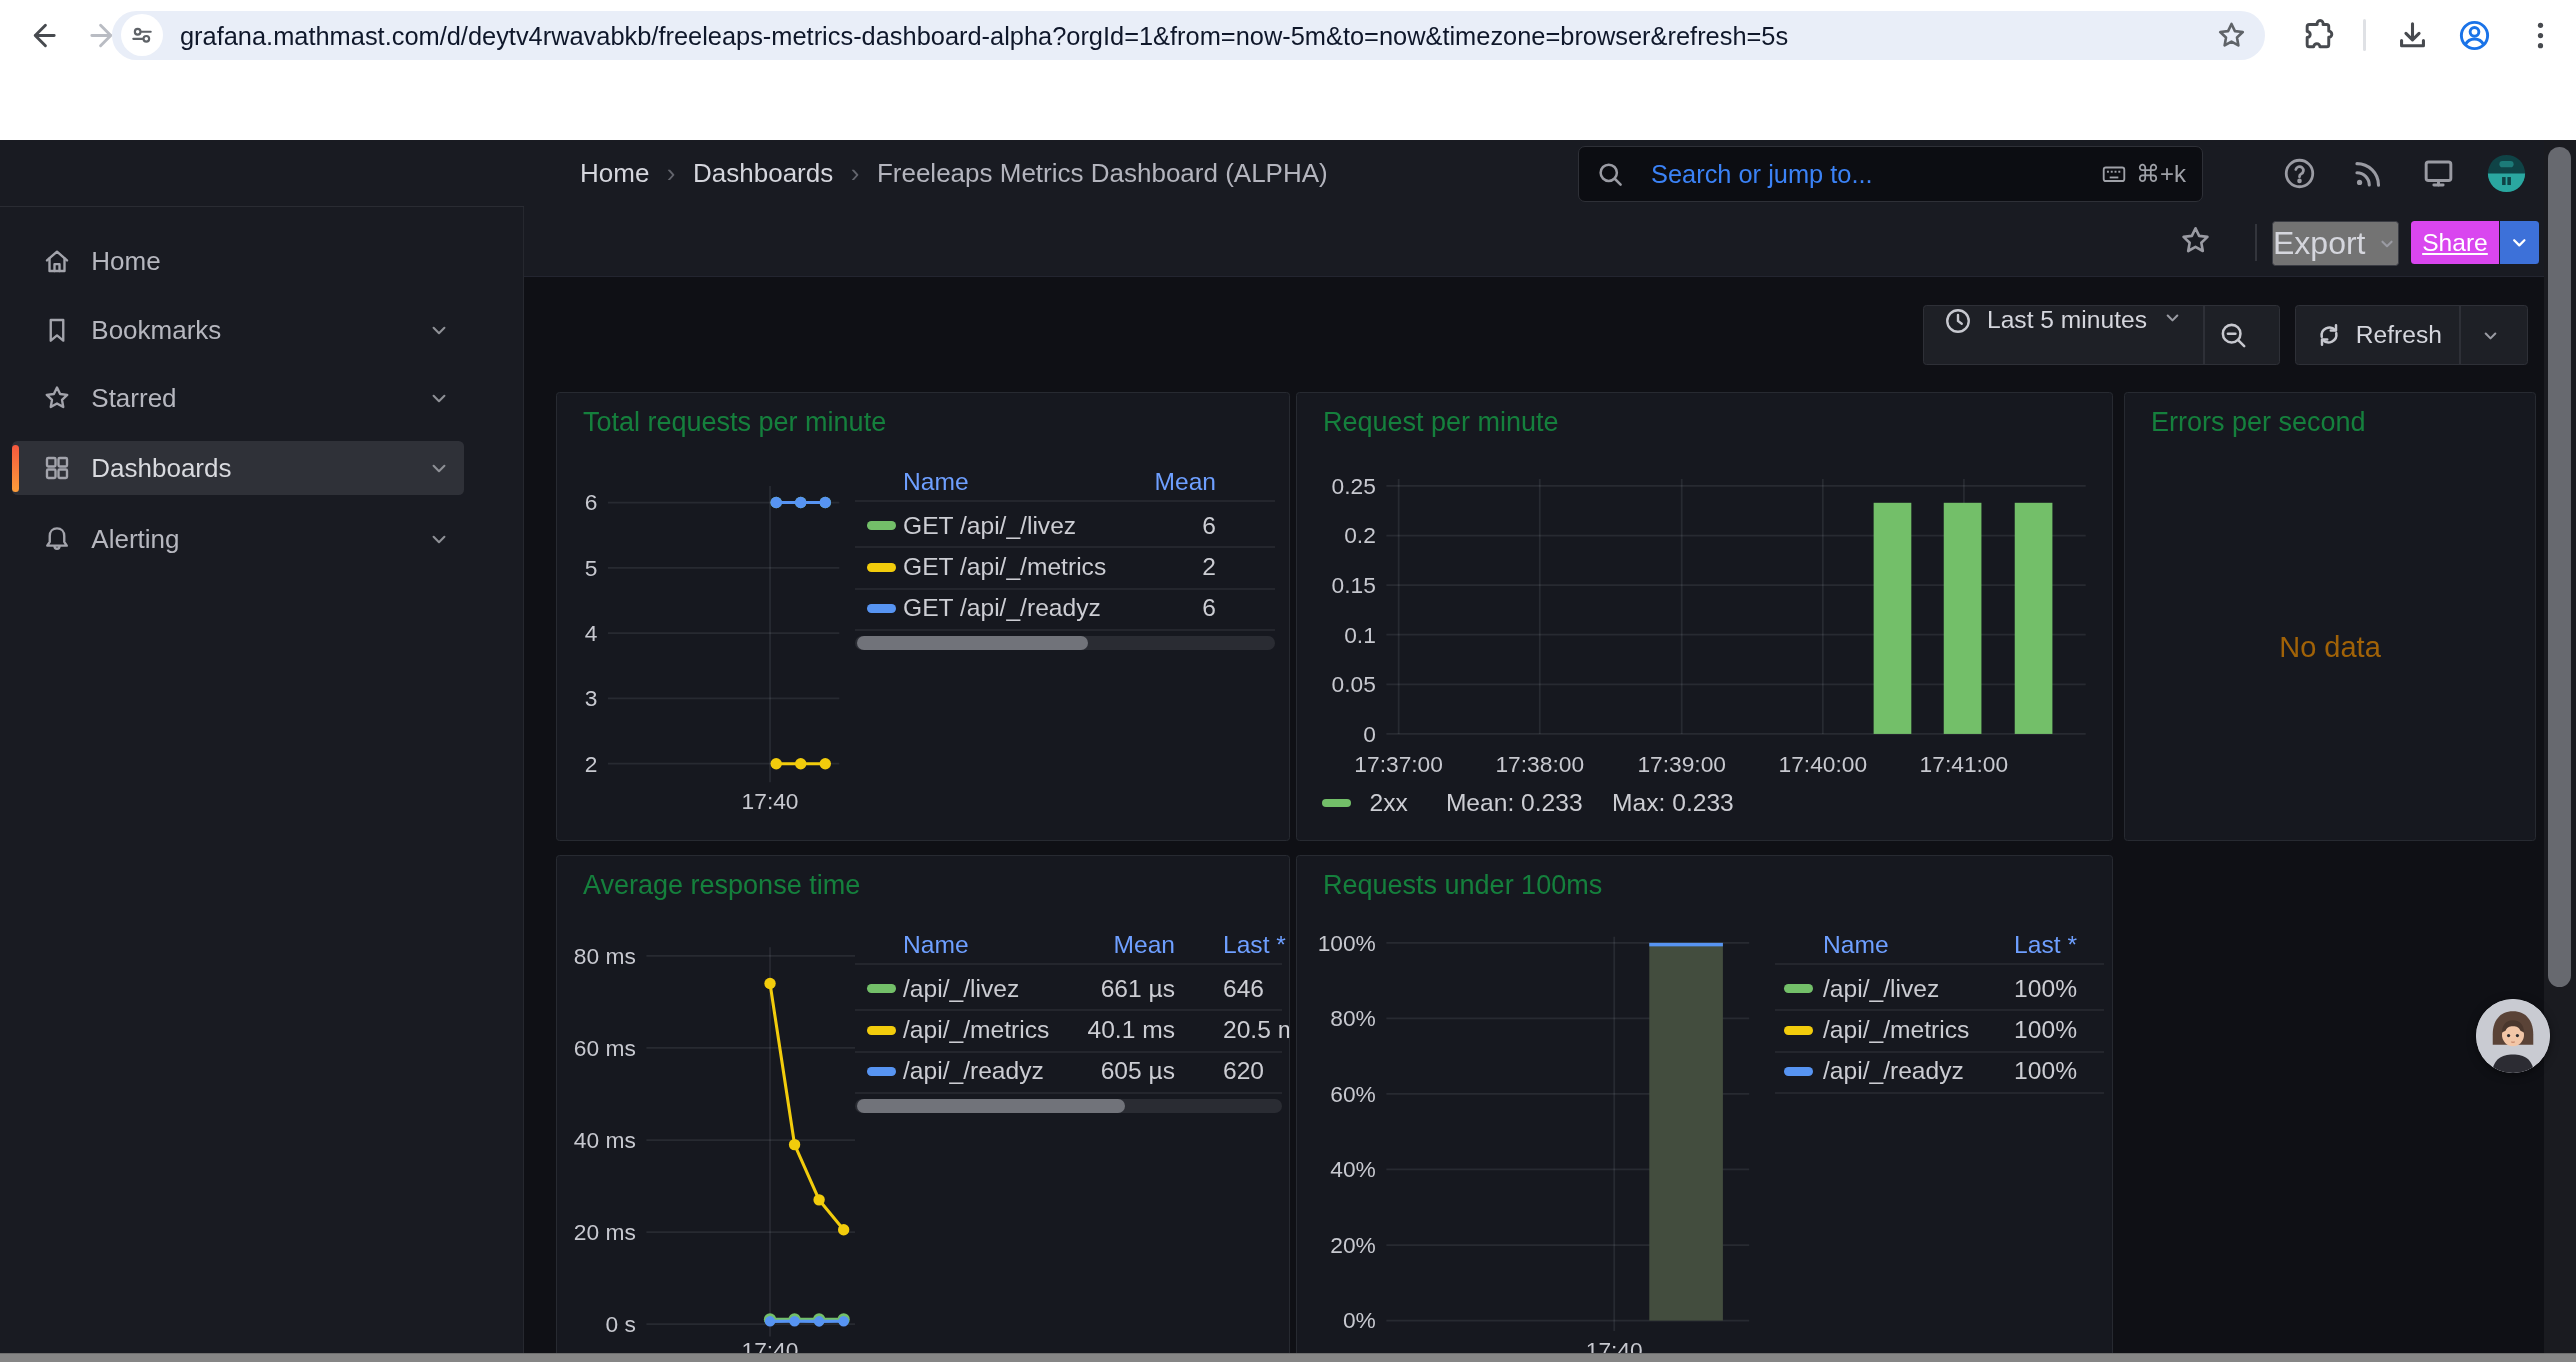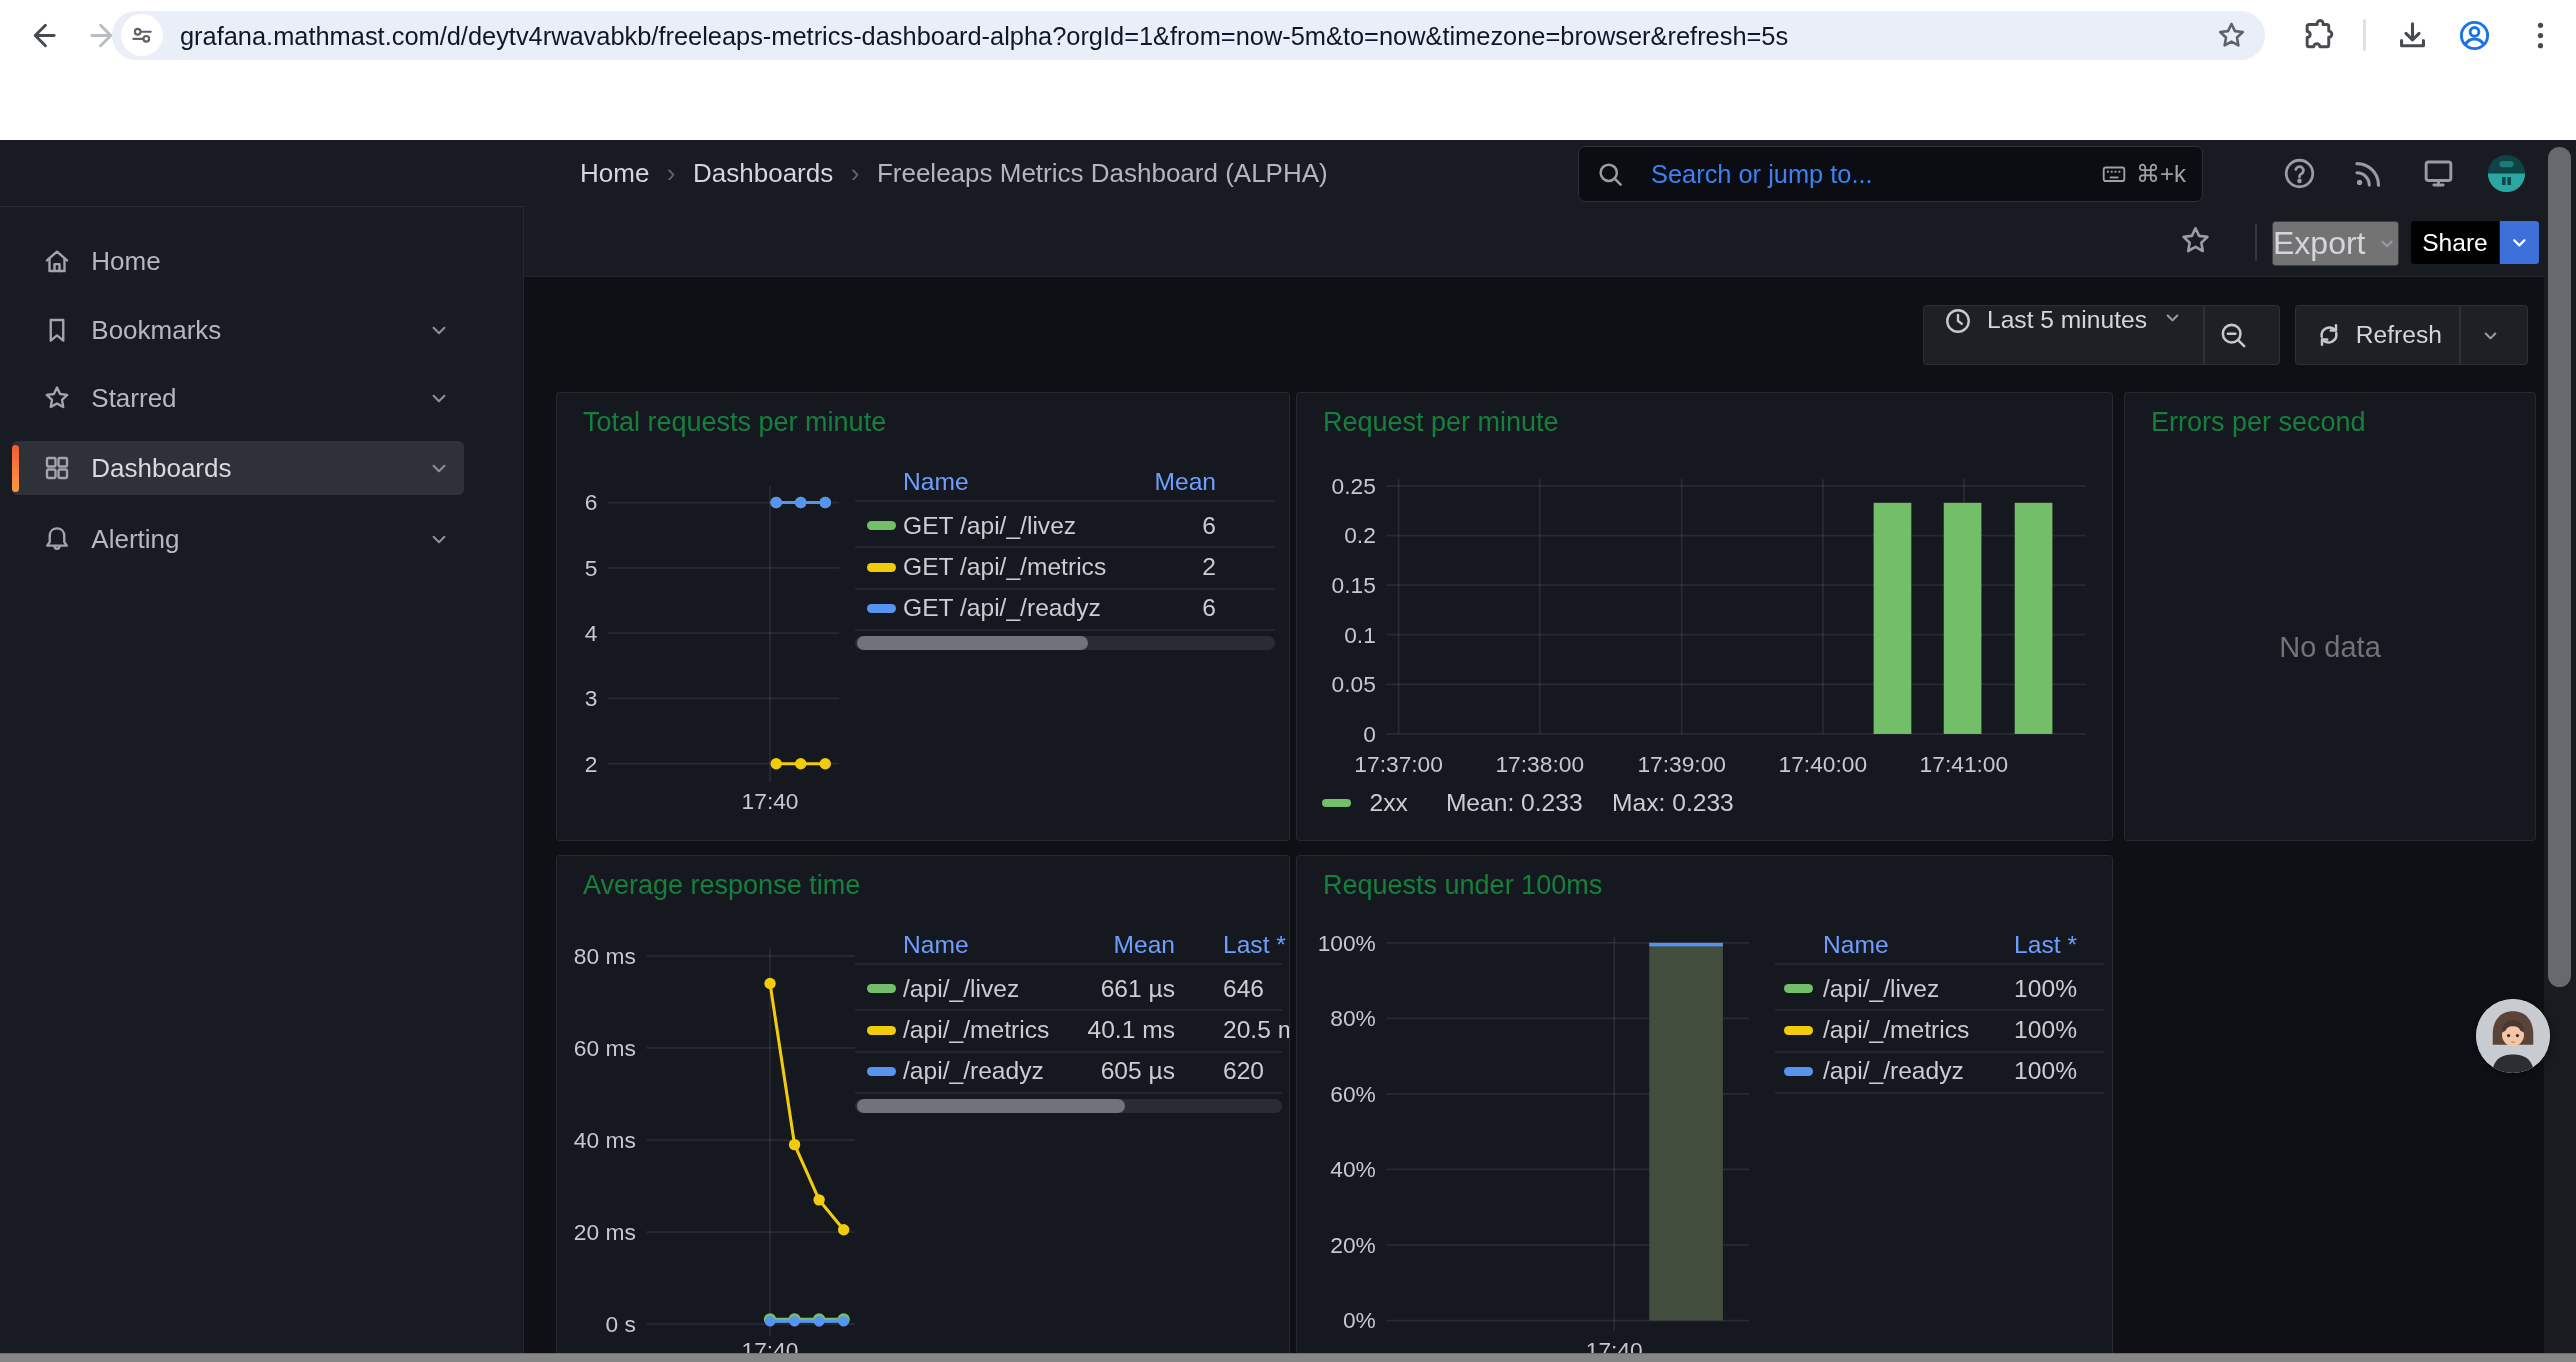"Share" #share-btn { background: #000000 -> #d946ef; text-decoration: none -> underline }
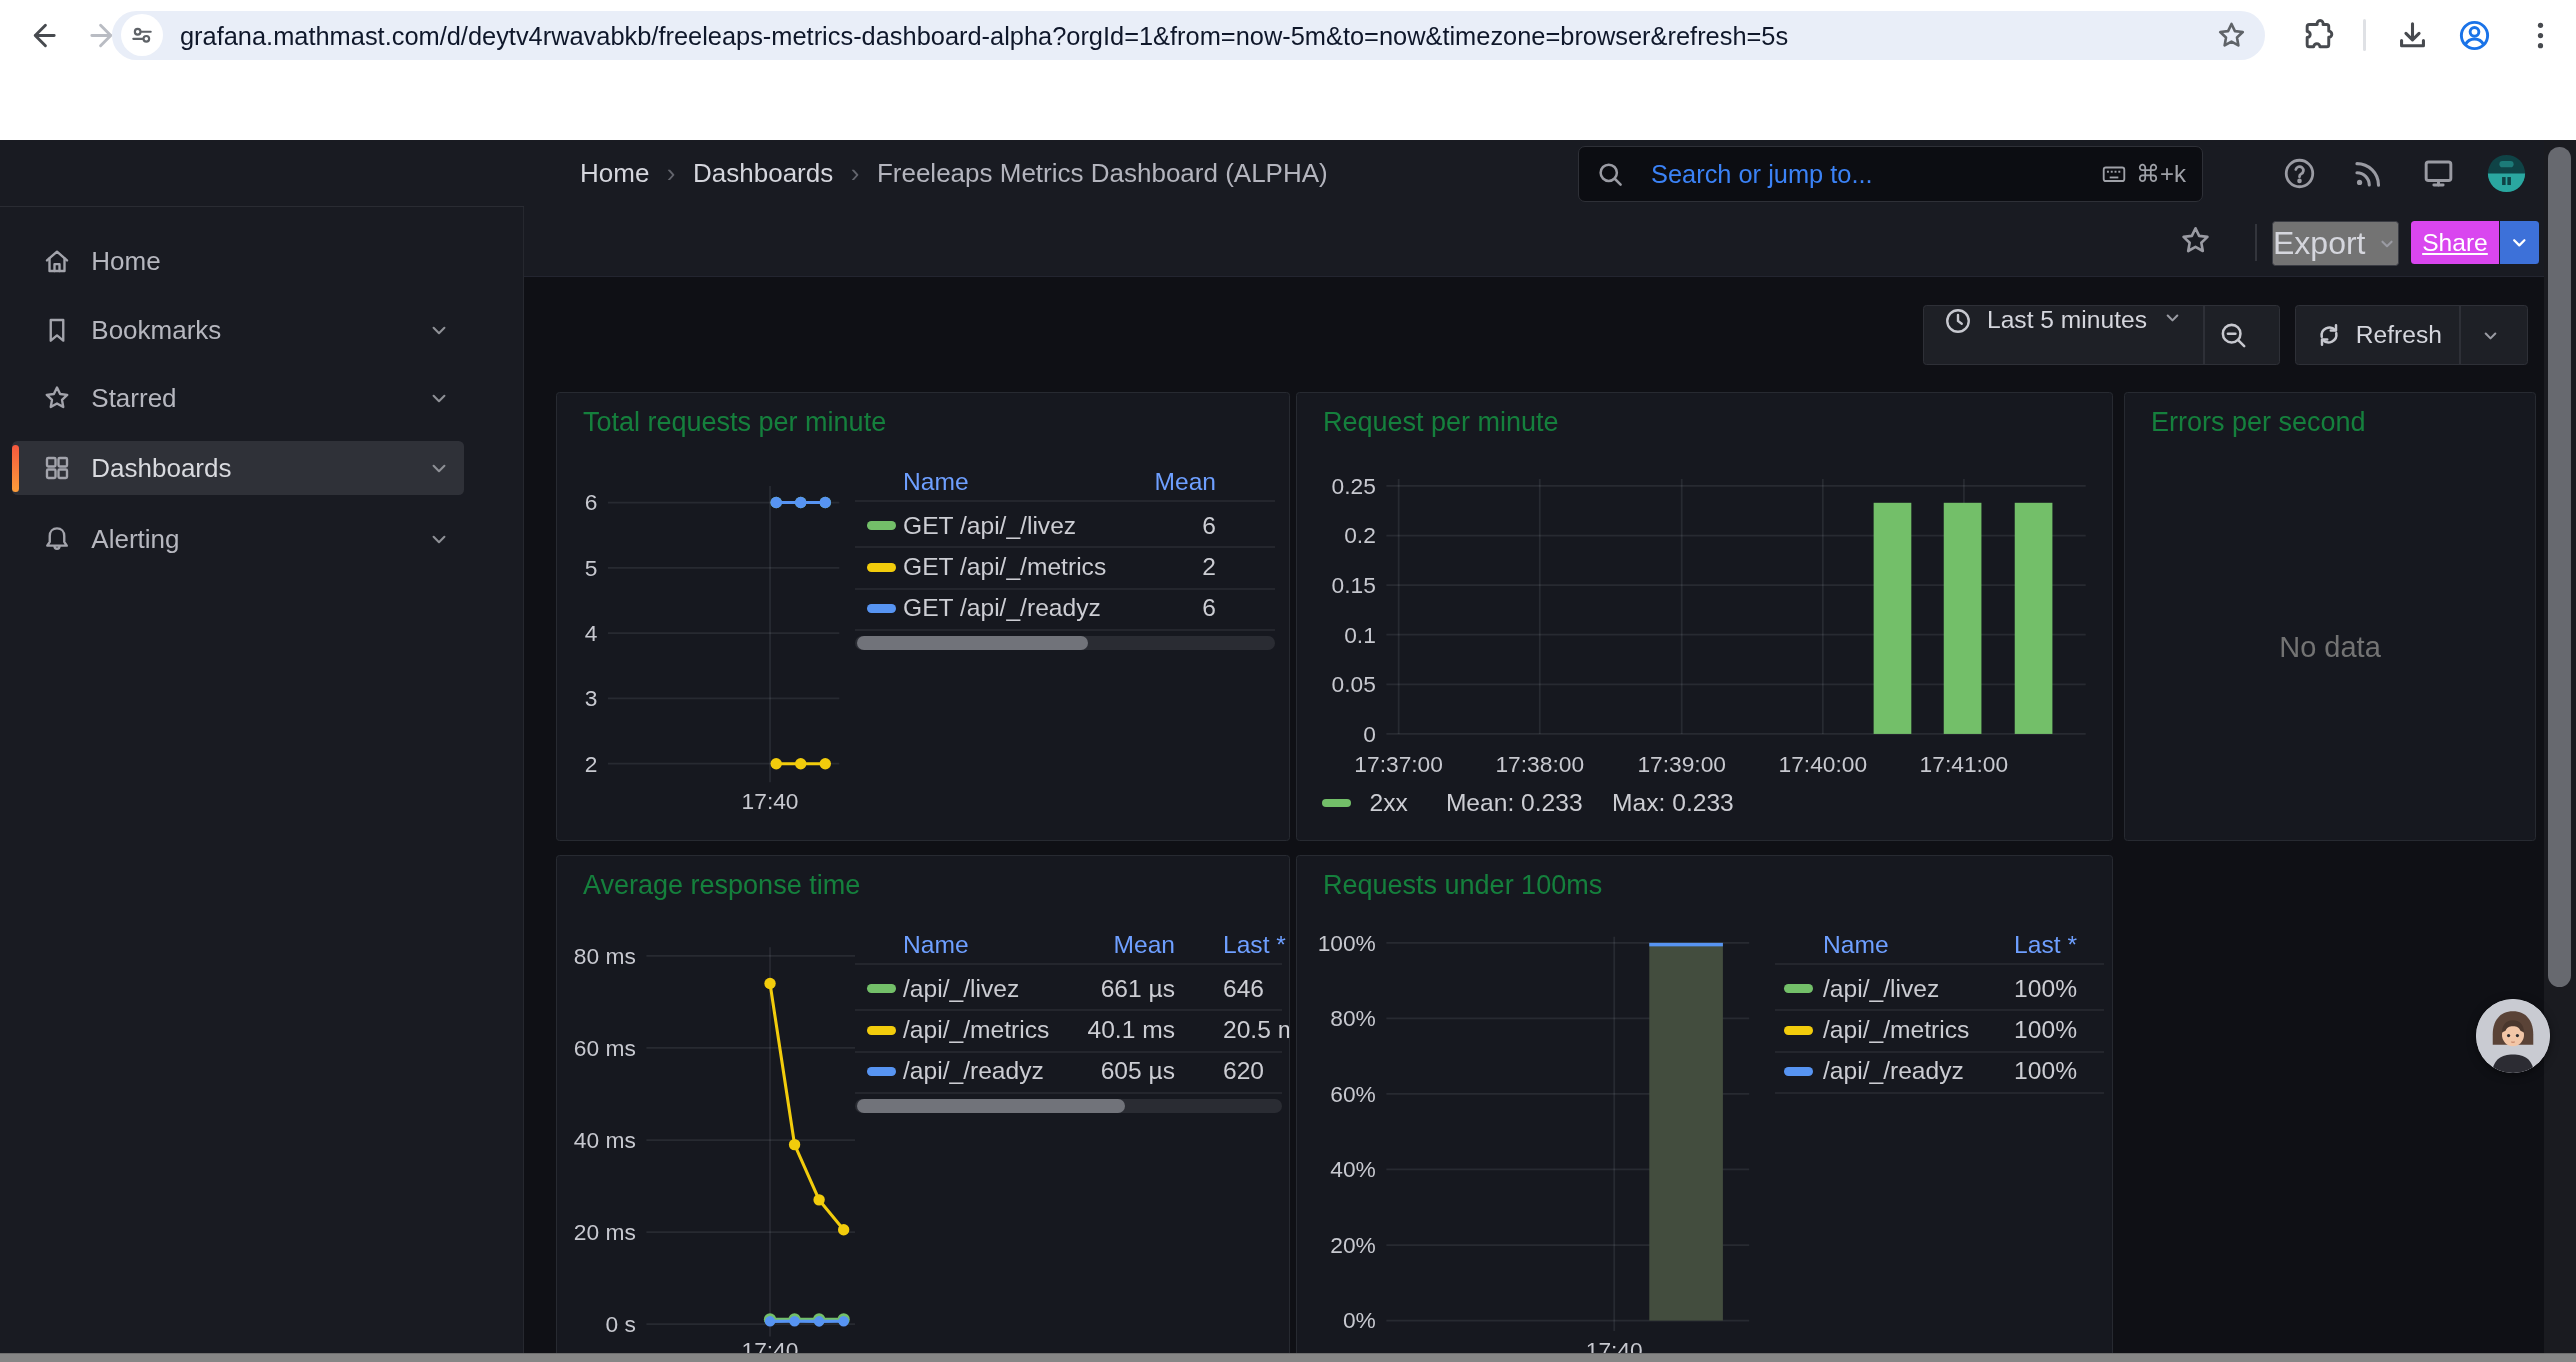"No data" .nodata { color: #737373 -> #a16207 }
